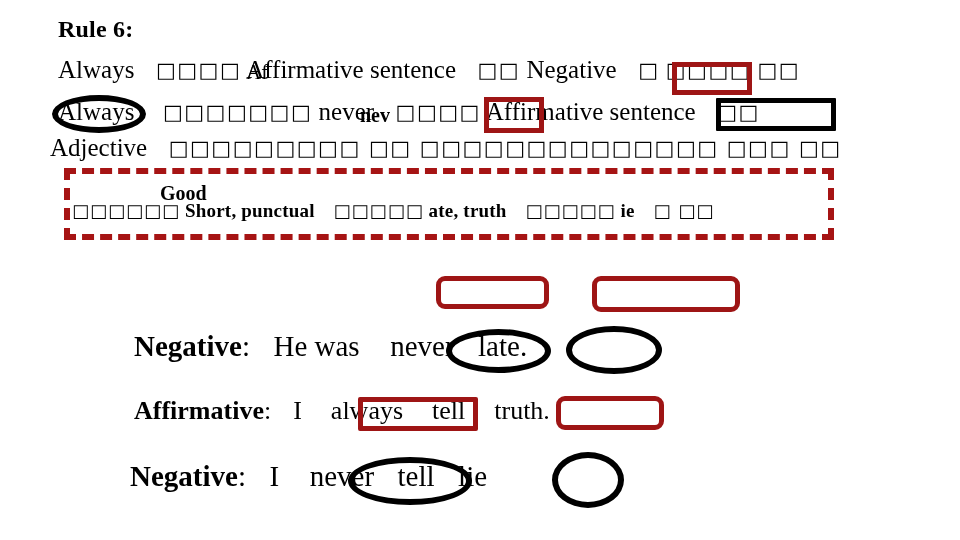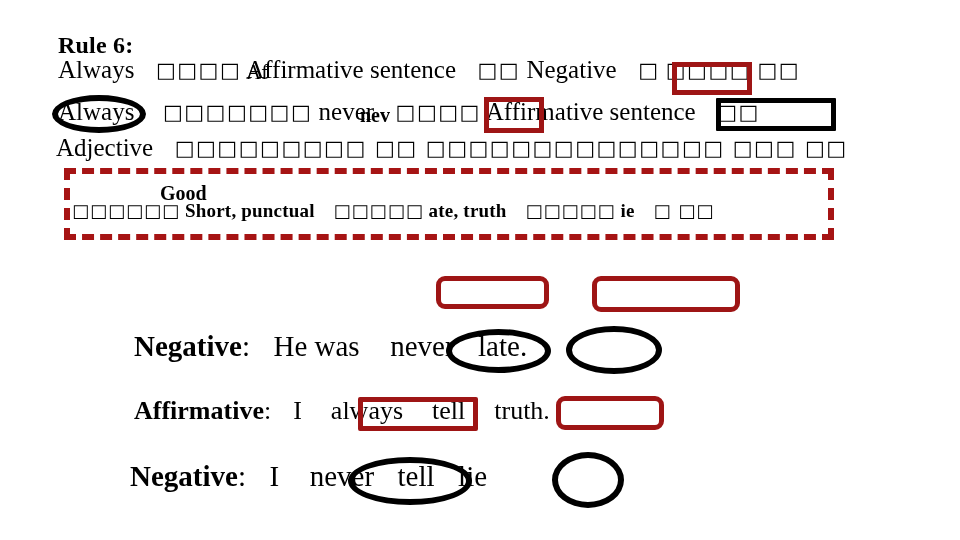"Rule 6:" .rule-title { top: 32px -> 16px }
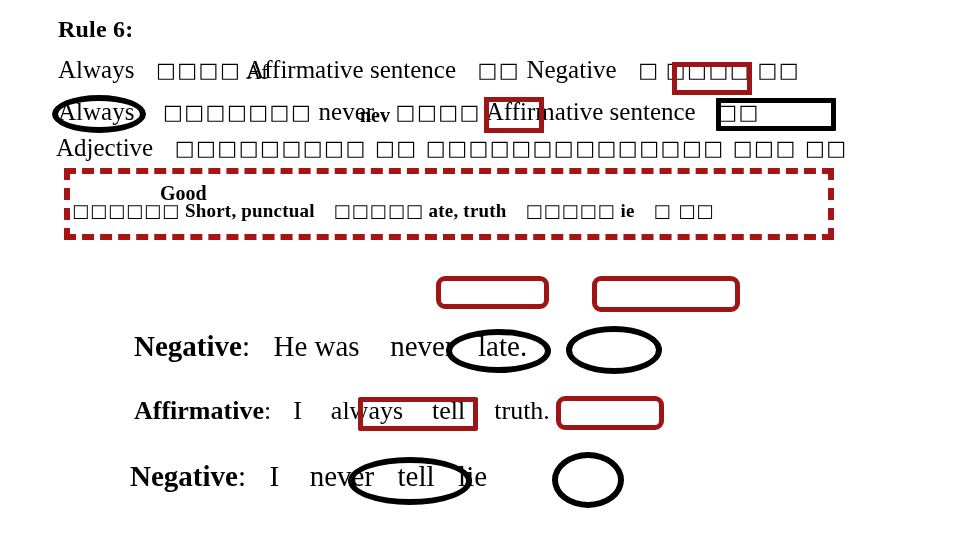"Adjective □□□□□□□□□ □□ □□□□□□□□□□□□□□" #line3 { left: 56px -> 50px }
